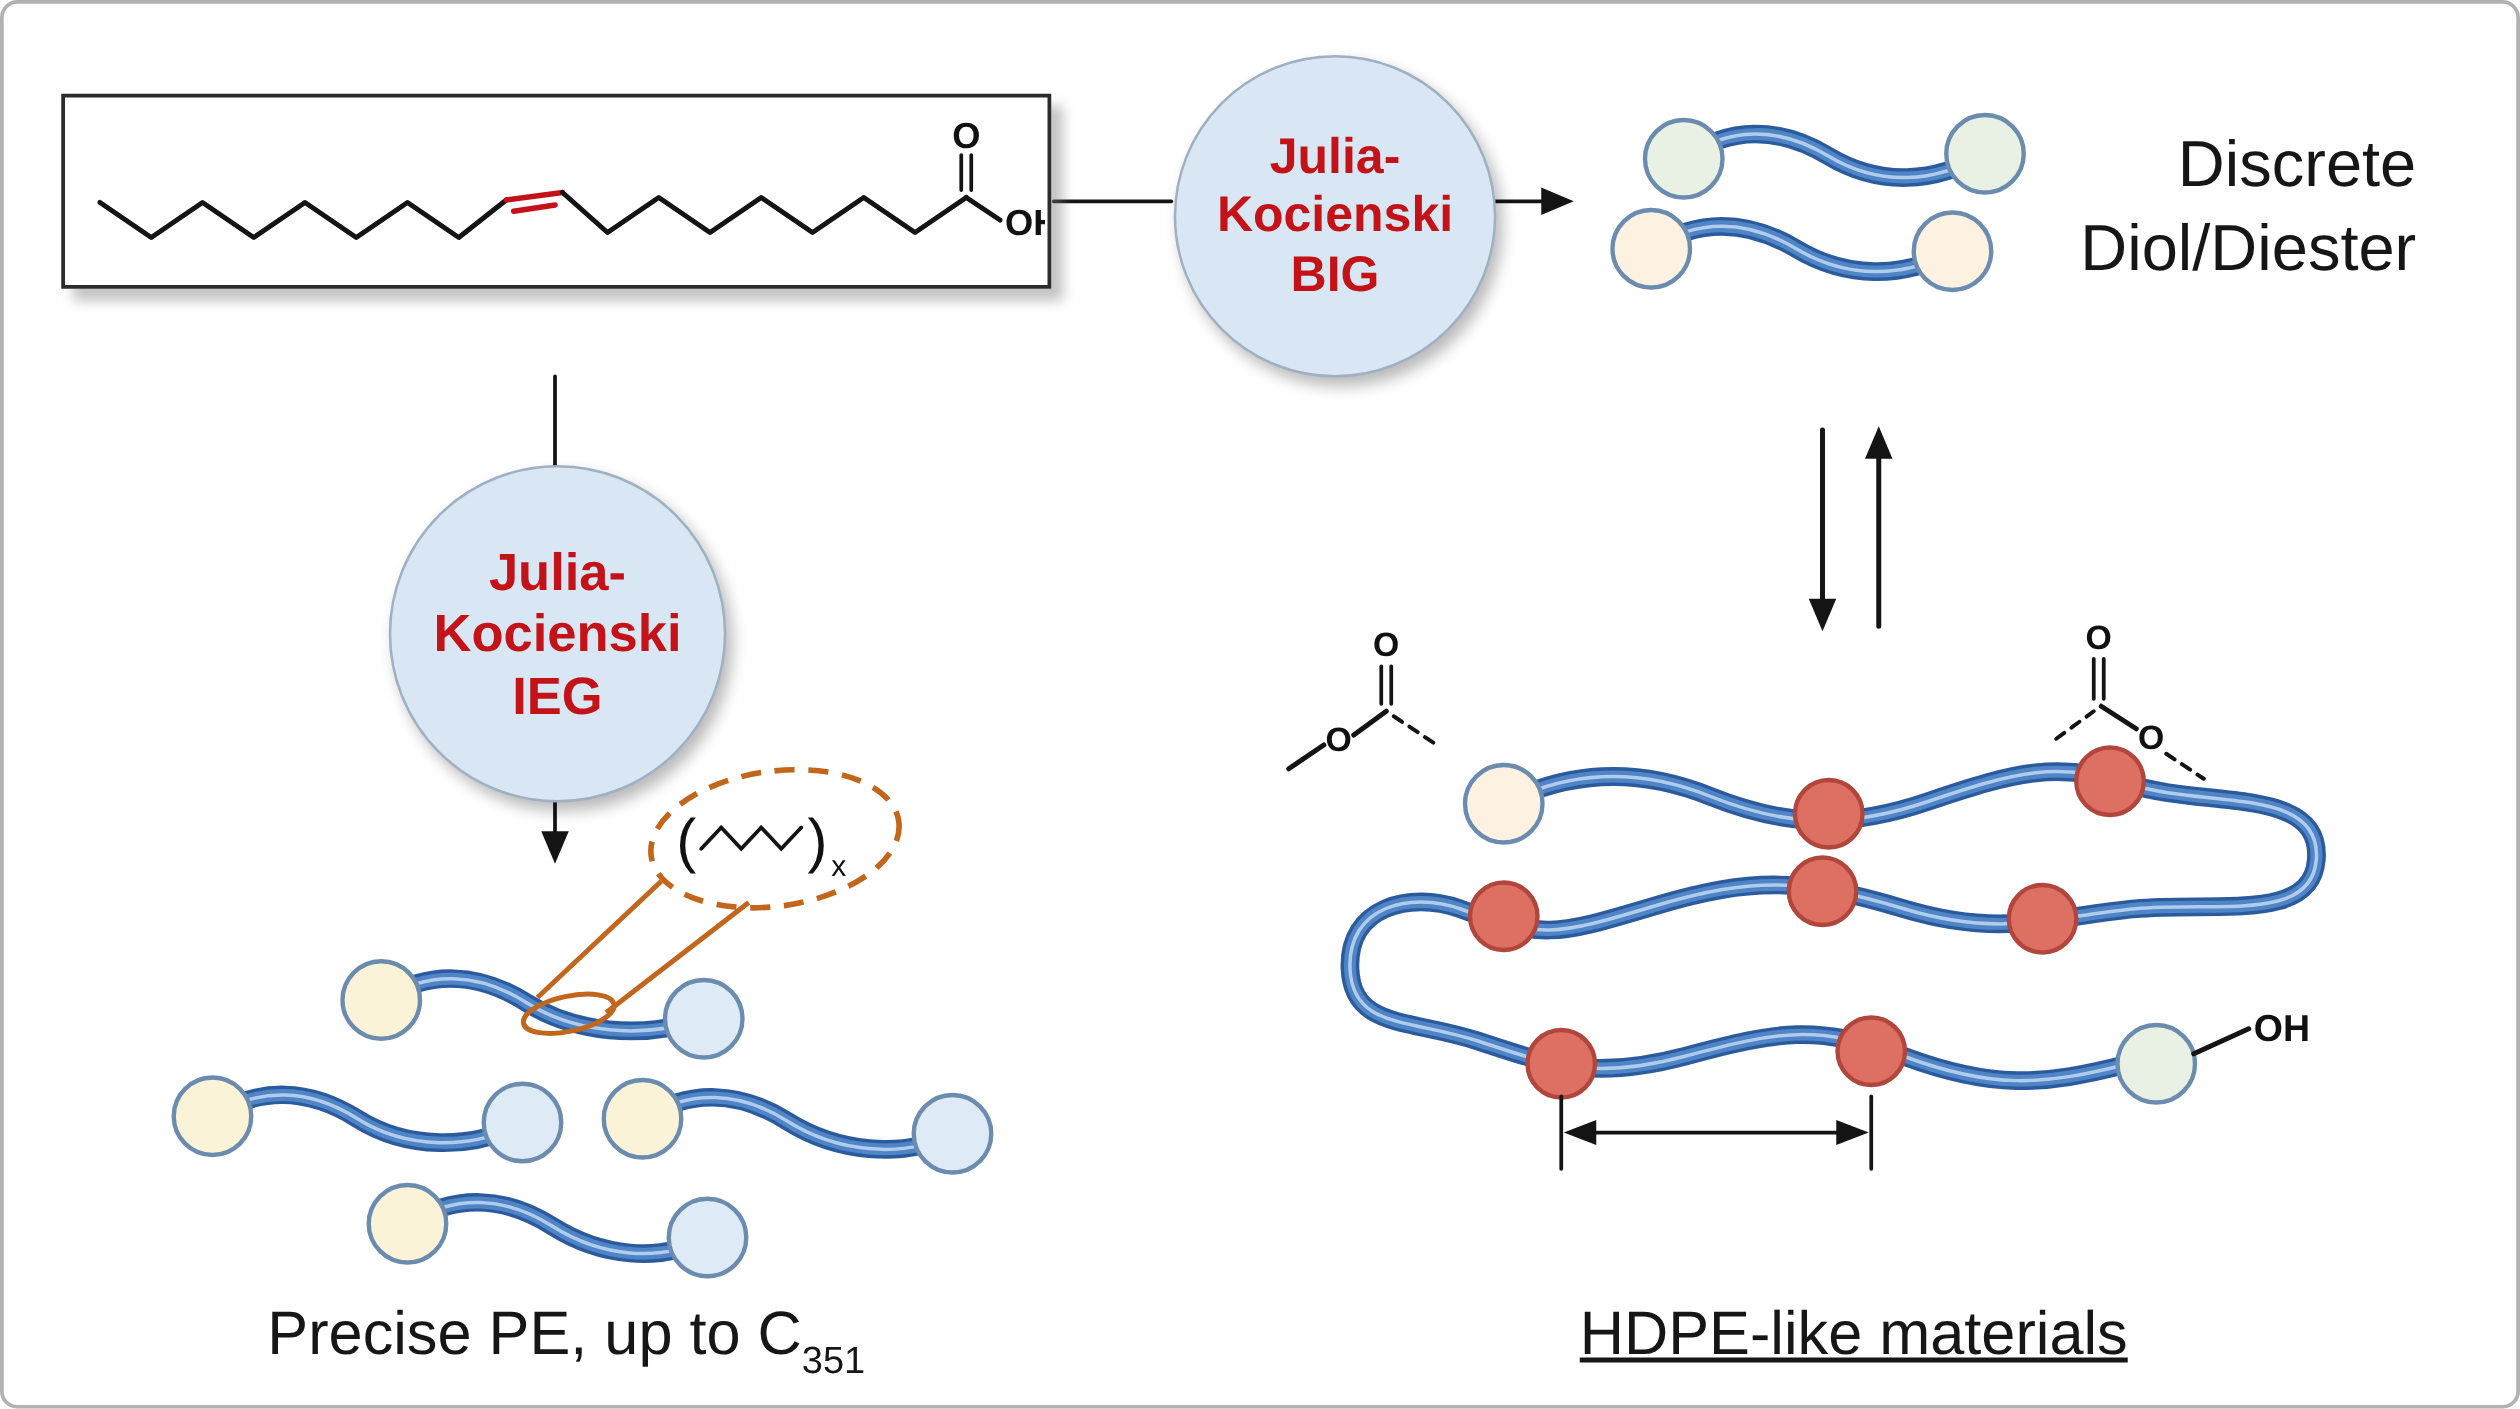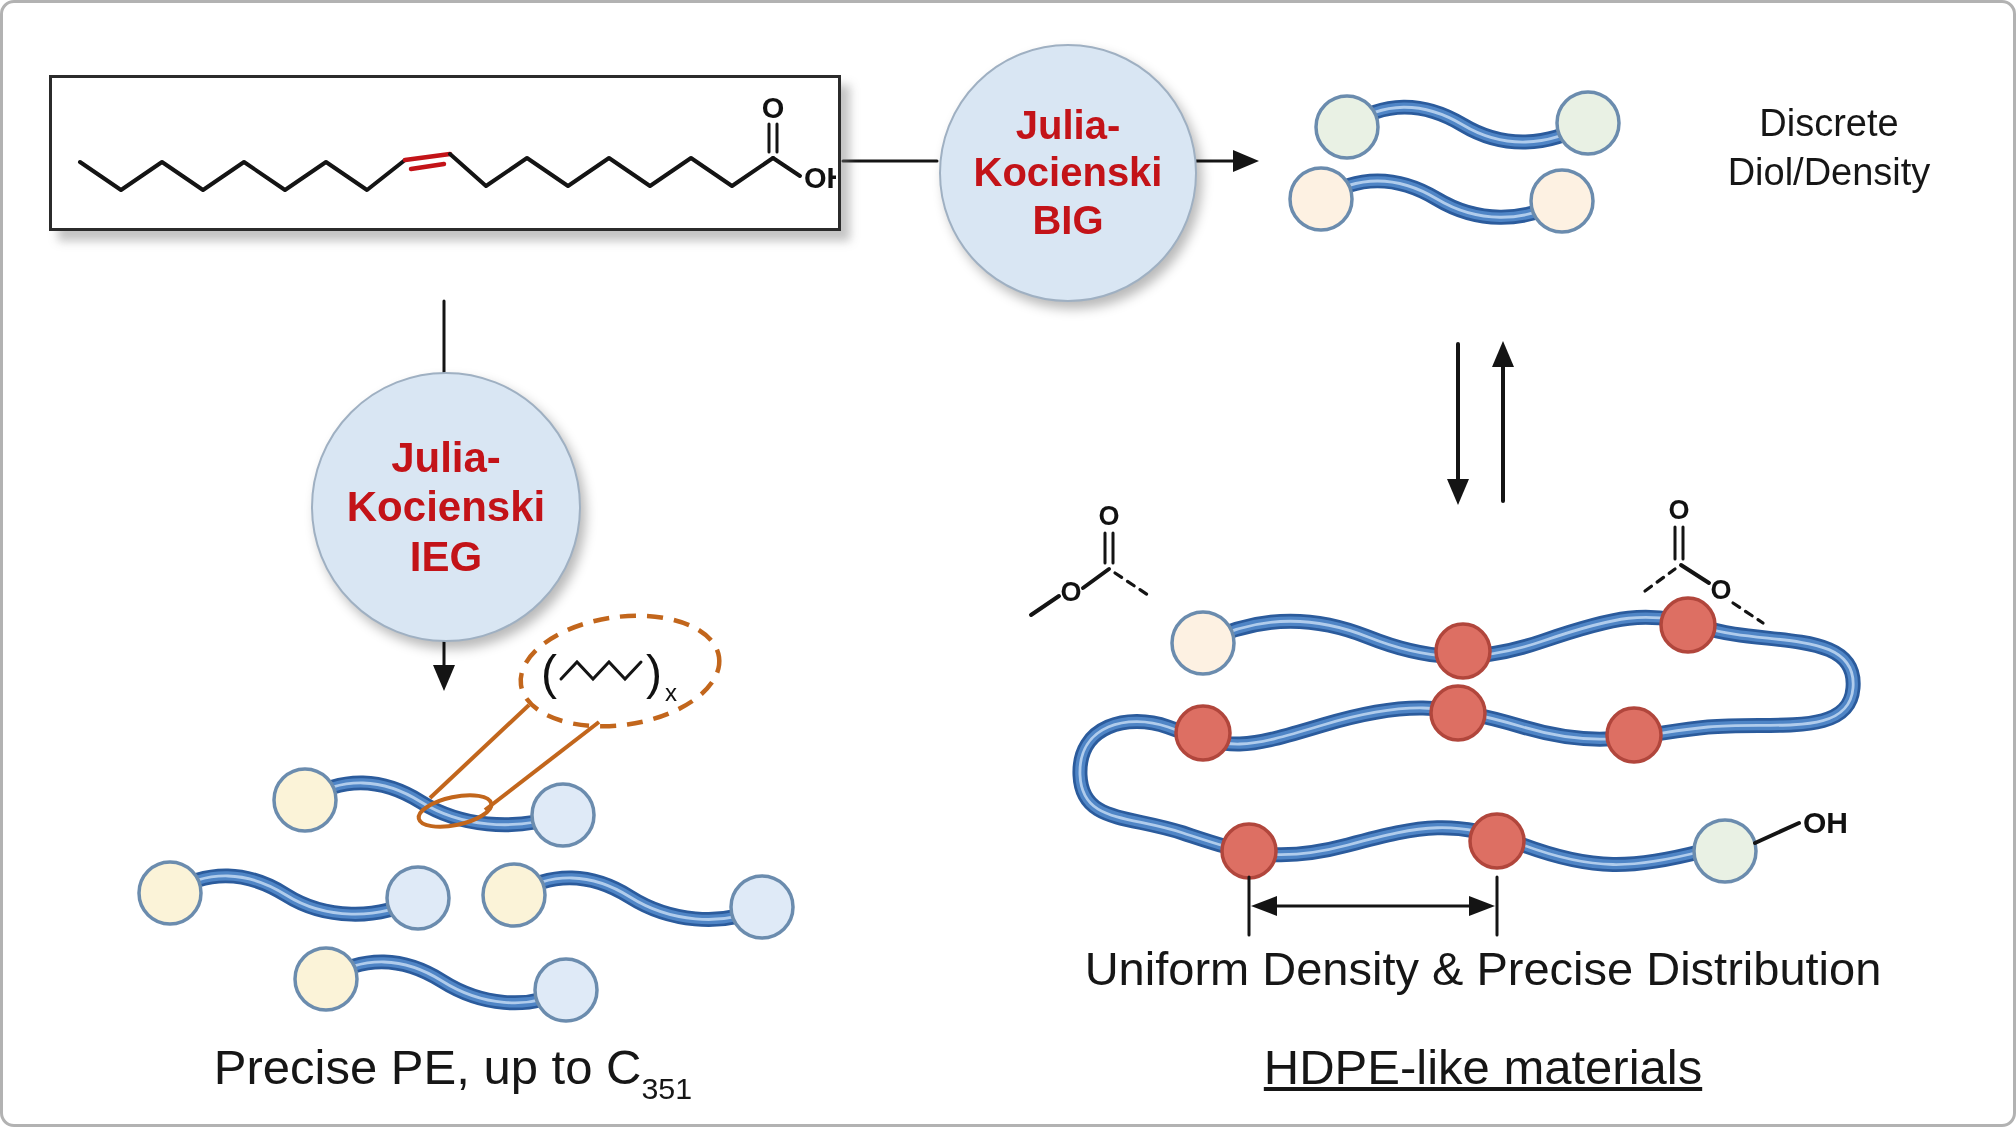"Discrete" .lbl-diol { font-size: 38px -> 52px; left: 1646px -> 1570px; text-align: center -> right }
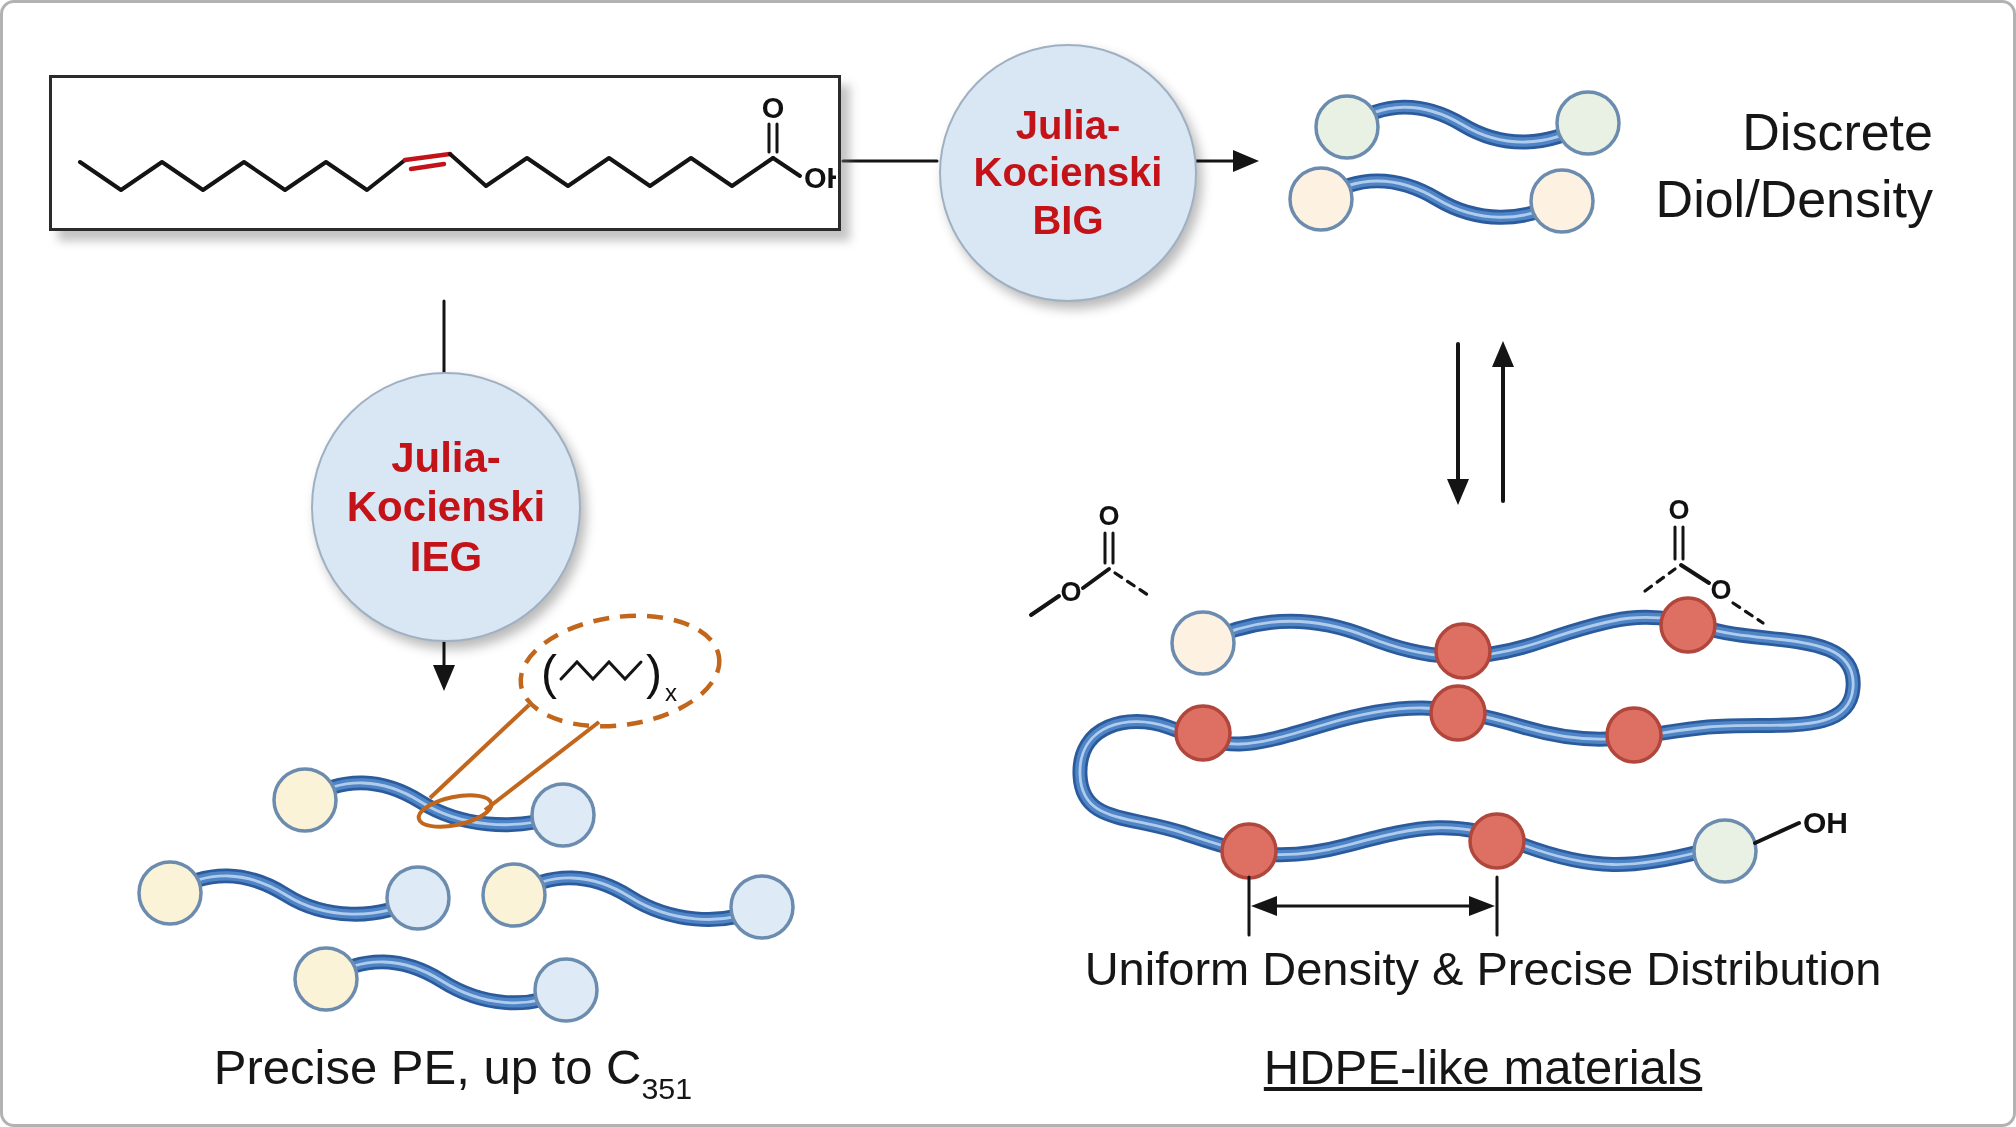"Diol/Density" div { text: Diol/Density -> Diol/Diester }
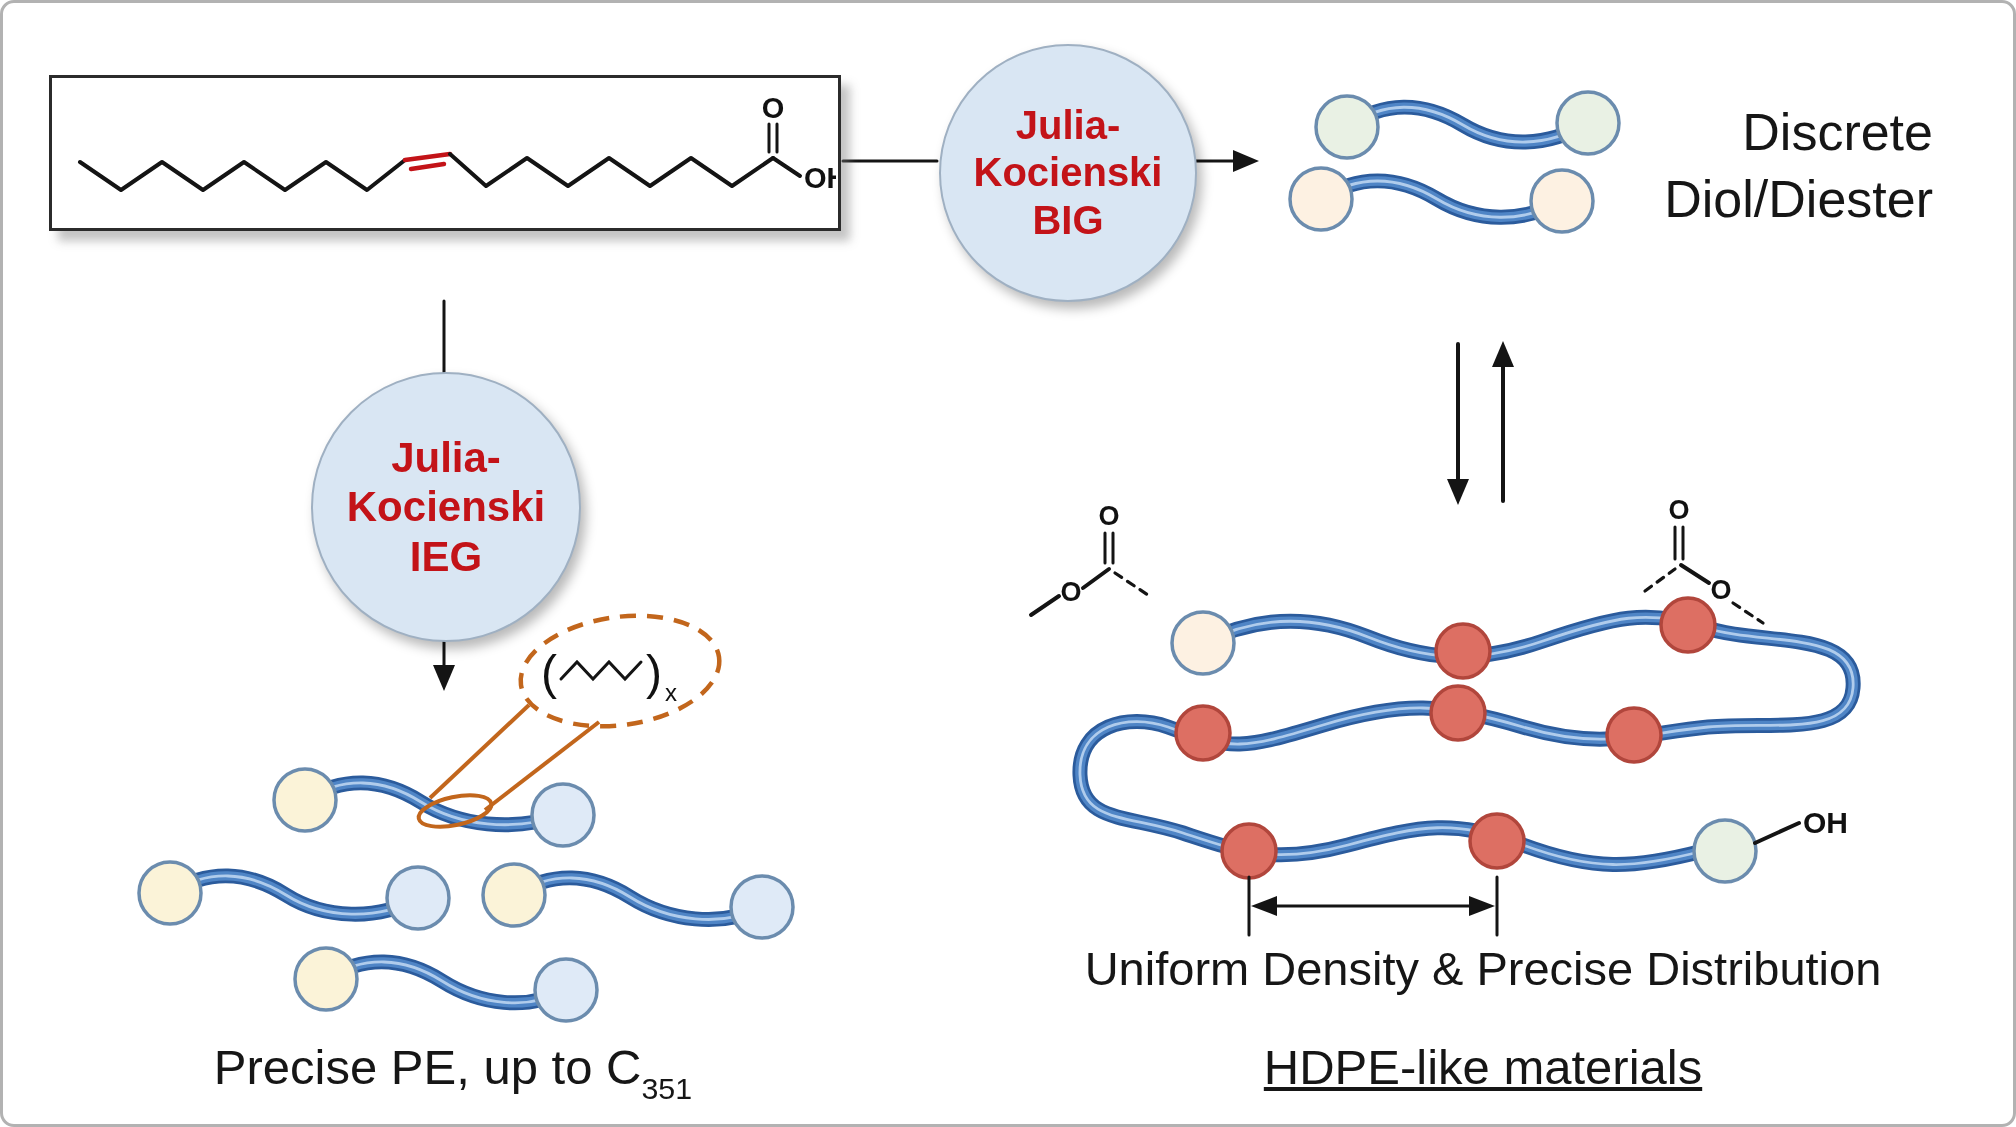"Uniform Density & Precise Distribution" div.label { html: <div>Uniform Density &amp; Precise Distribution</div> -> none }
